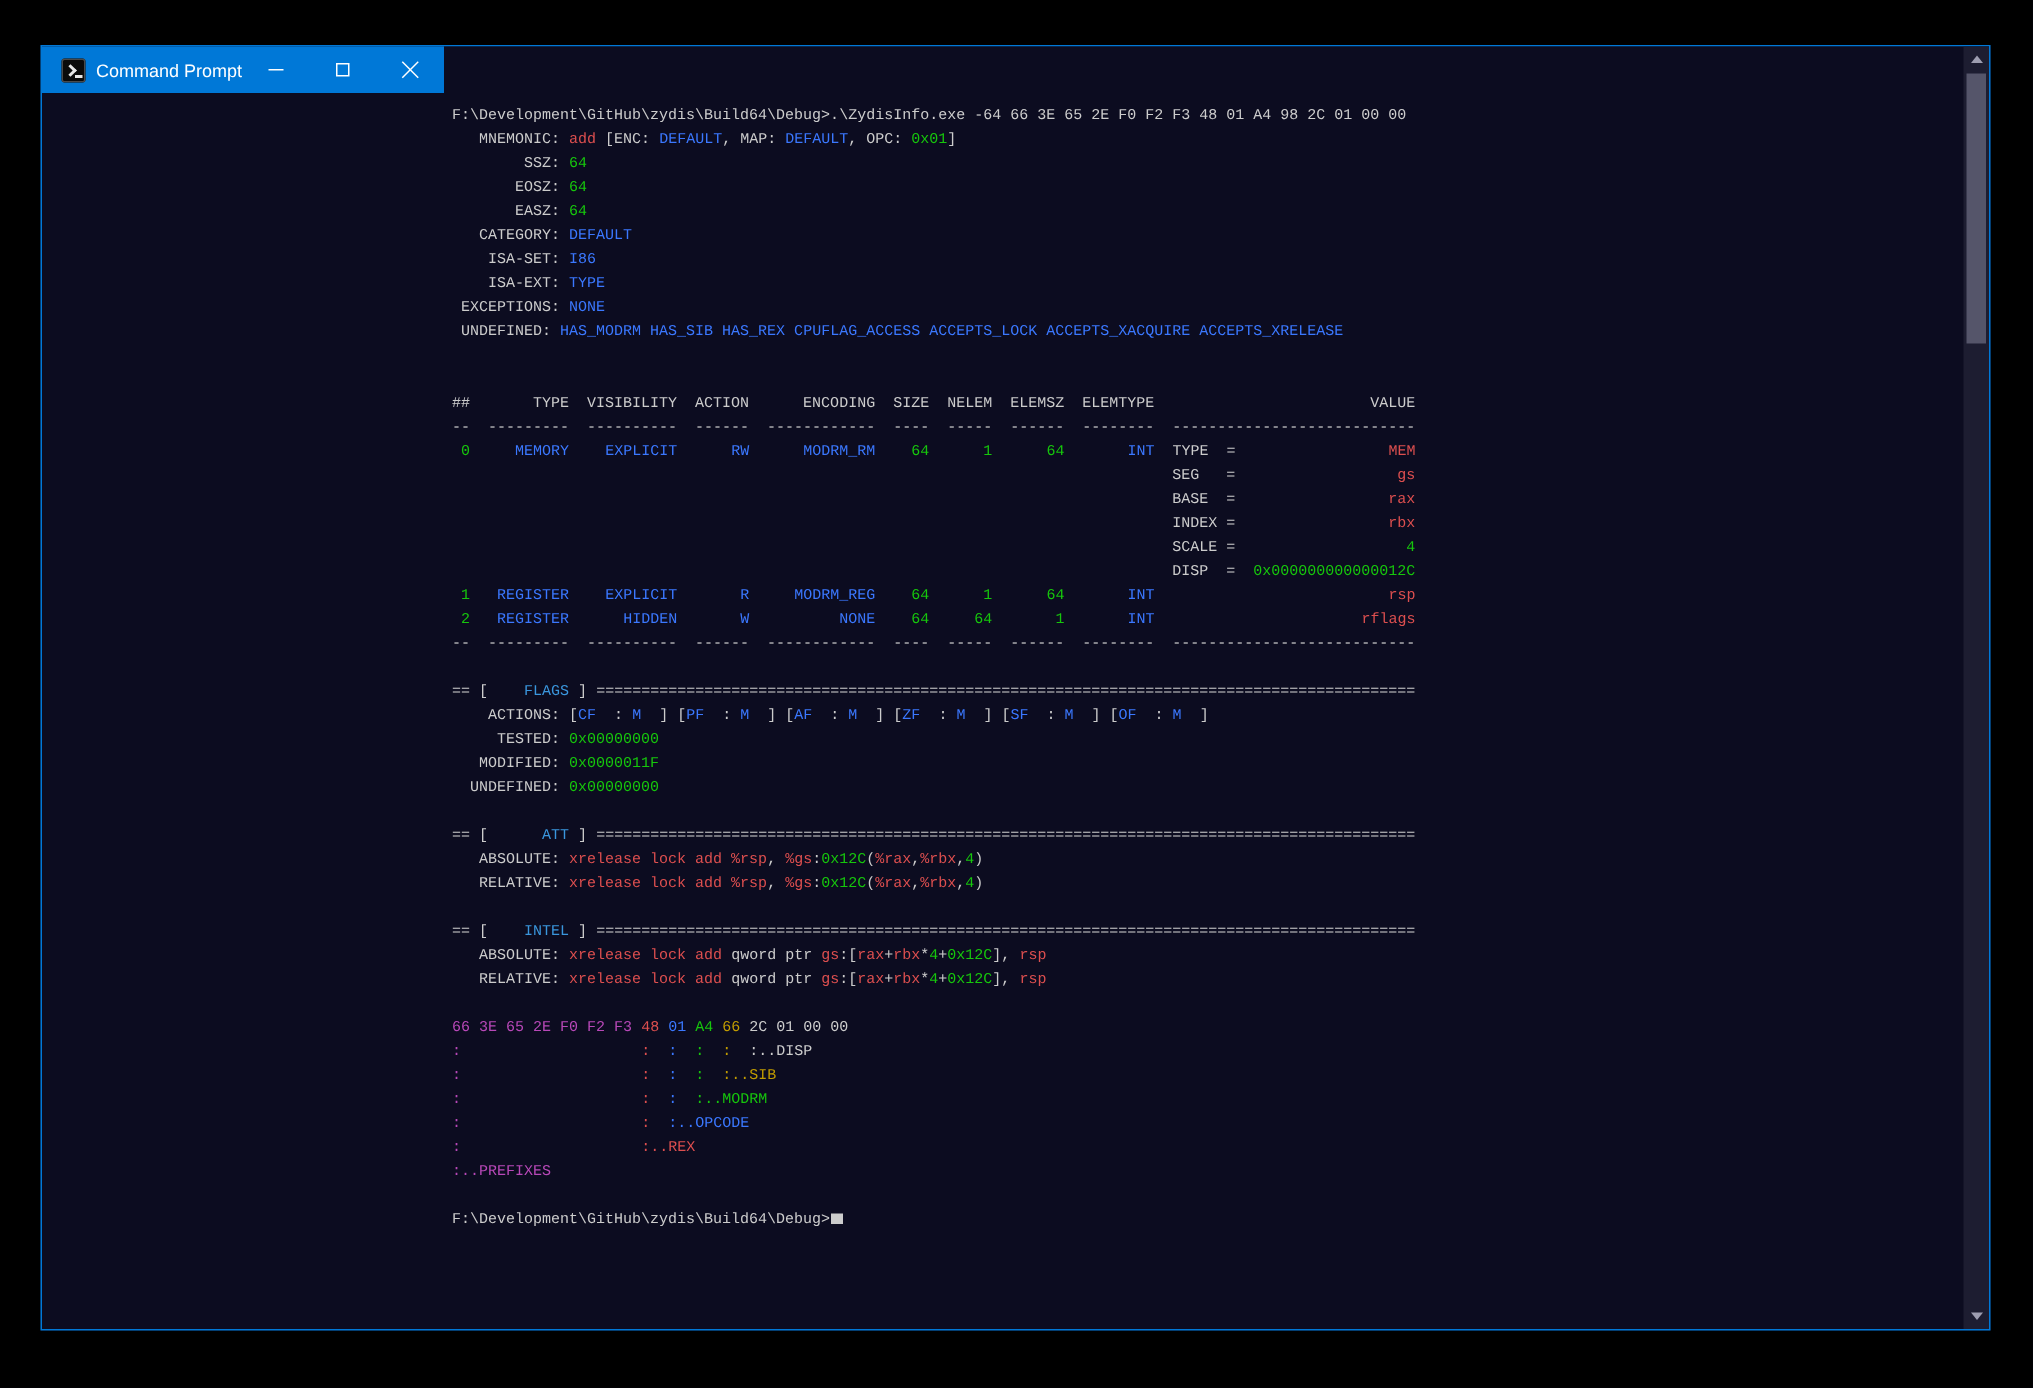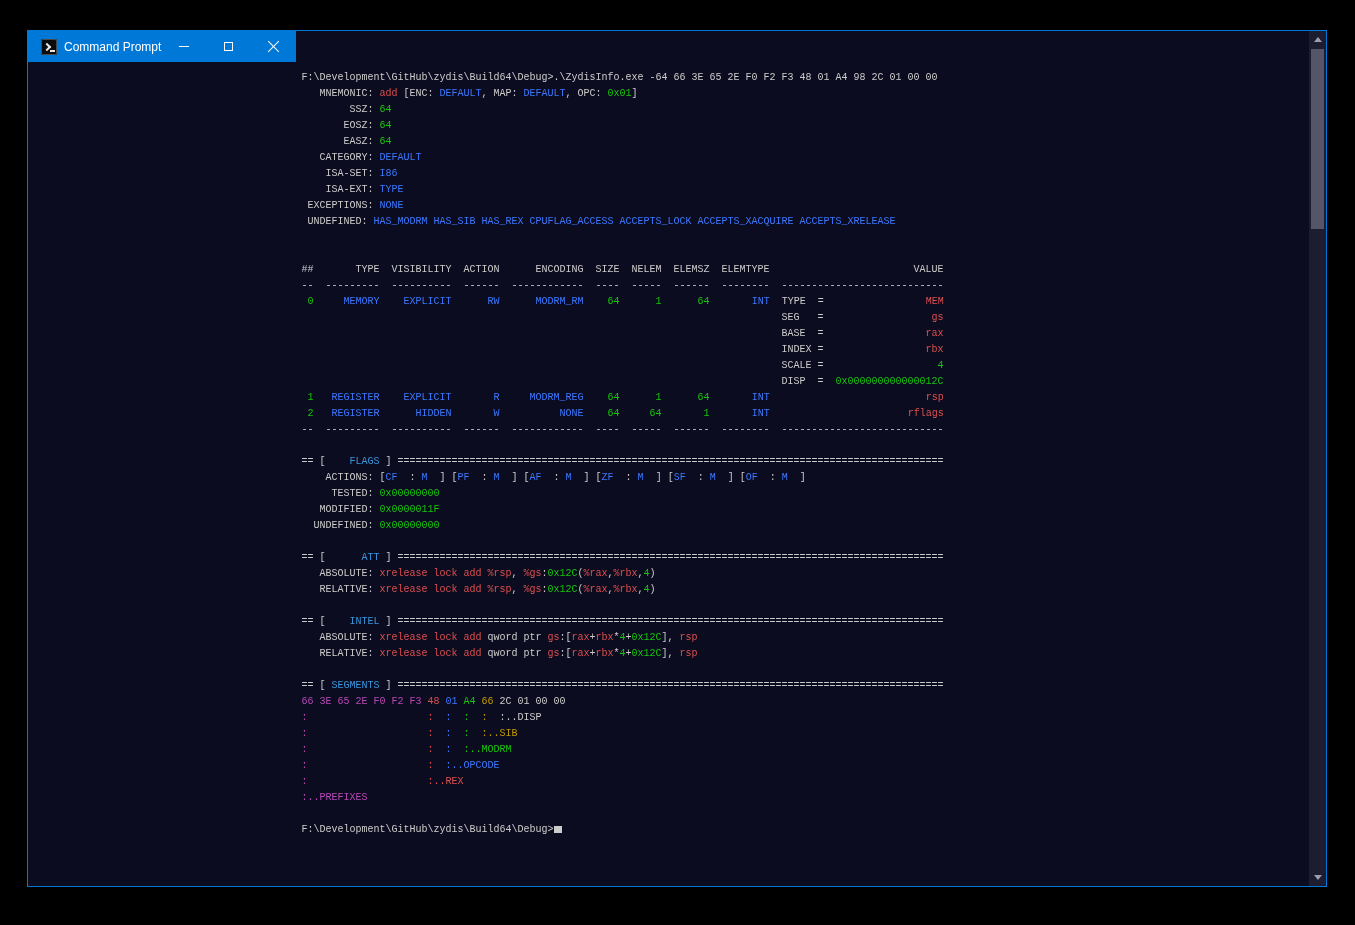"== [ SEGMENTS ]" div.line { html: <div><span>== [ </span><span>SEGMENTS</span><span> ] </span><span>===========================================================================================</span></div> -> none }
